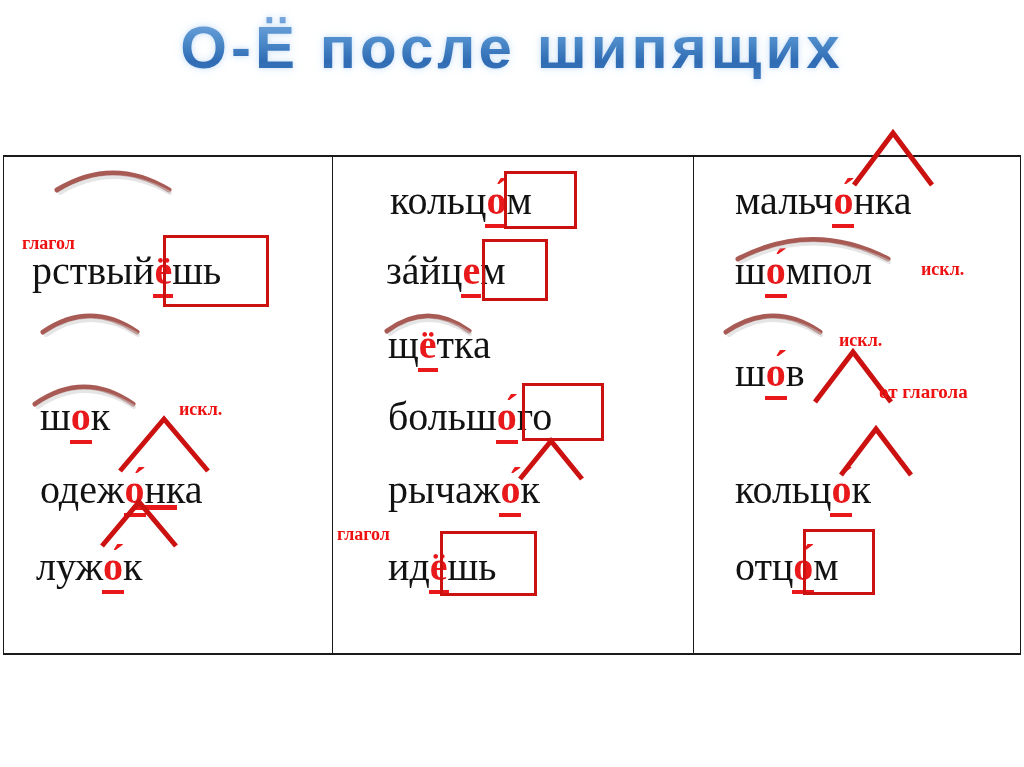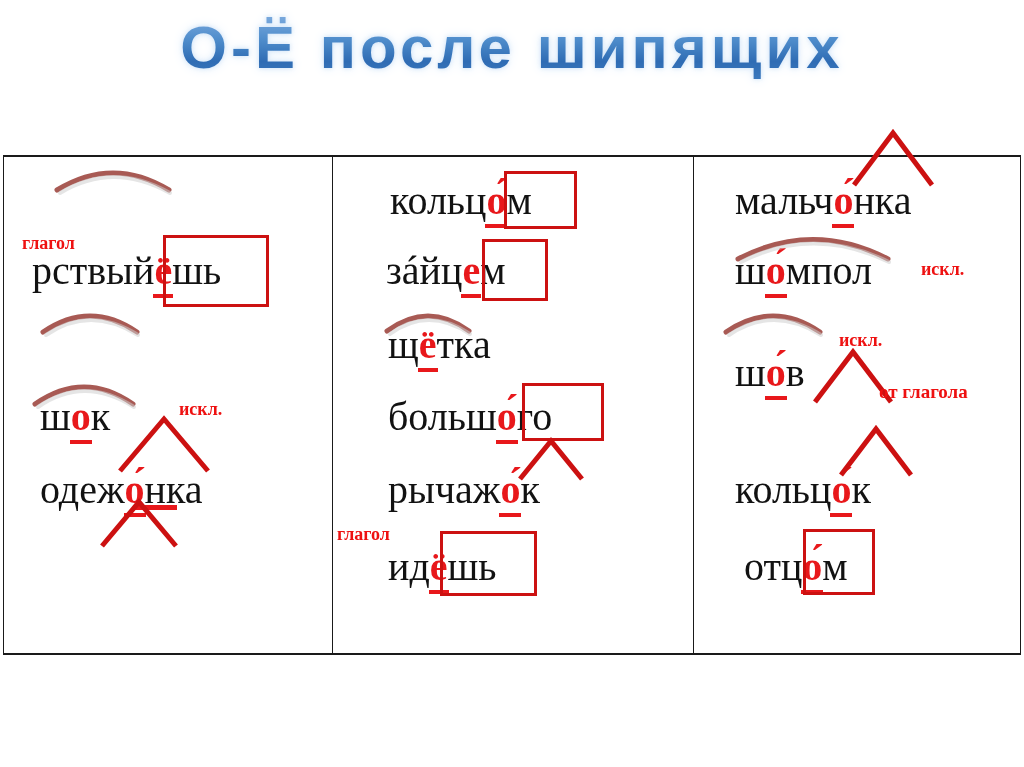"лужо́к" div.word-row { html: none -> <div> <span>луж</span><span>о́</span><span>к</span> </div> }
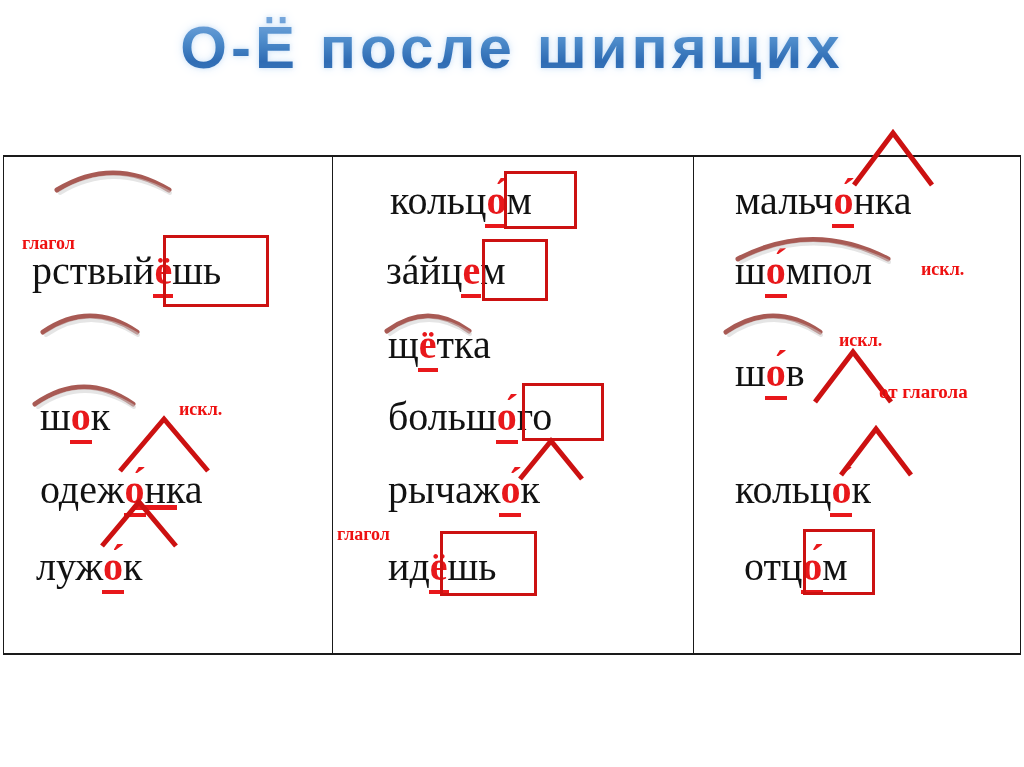"отцо́м" div.word-row { margin-left: 9px -> none }
